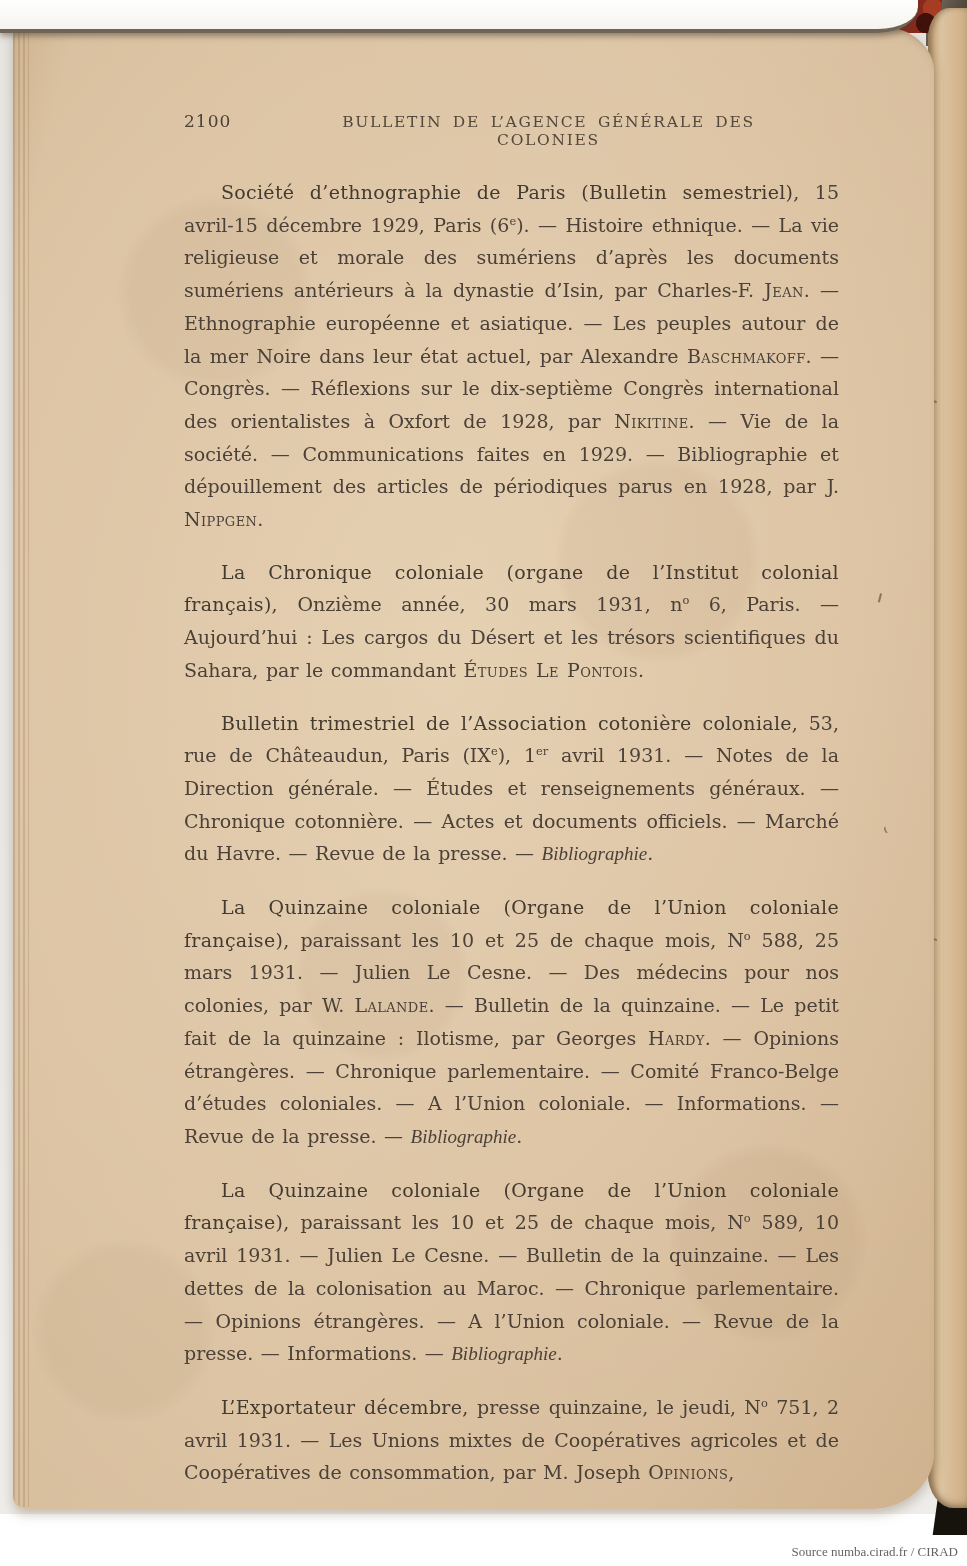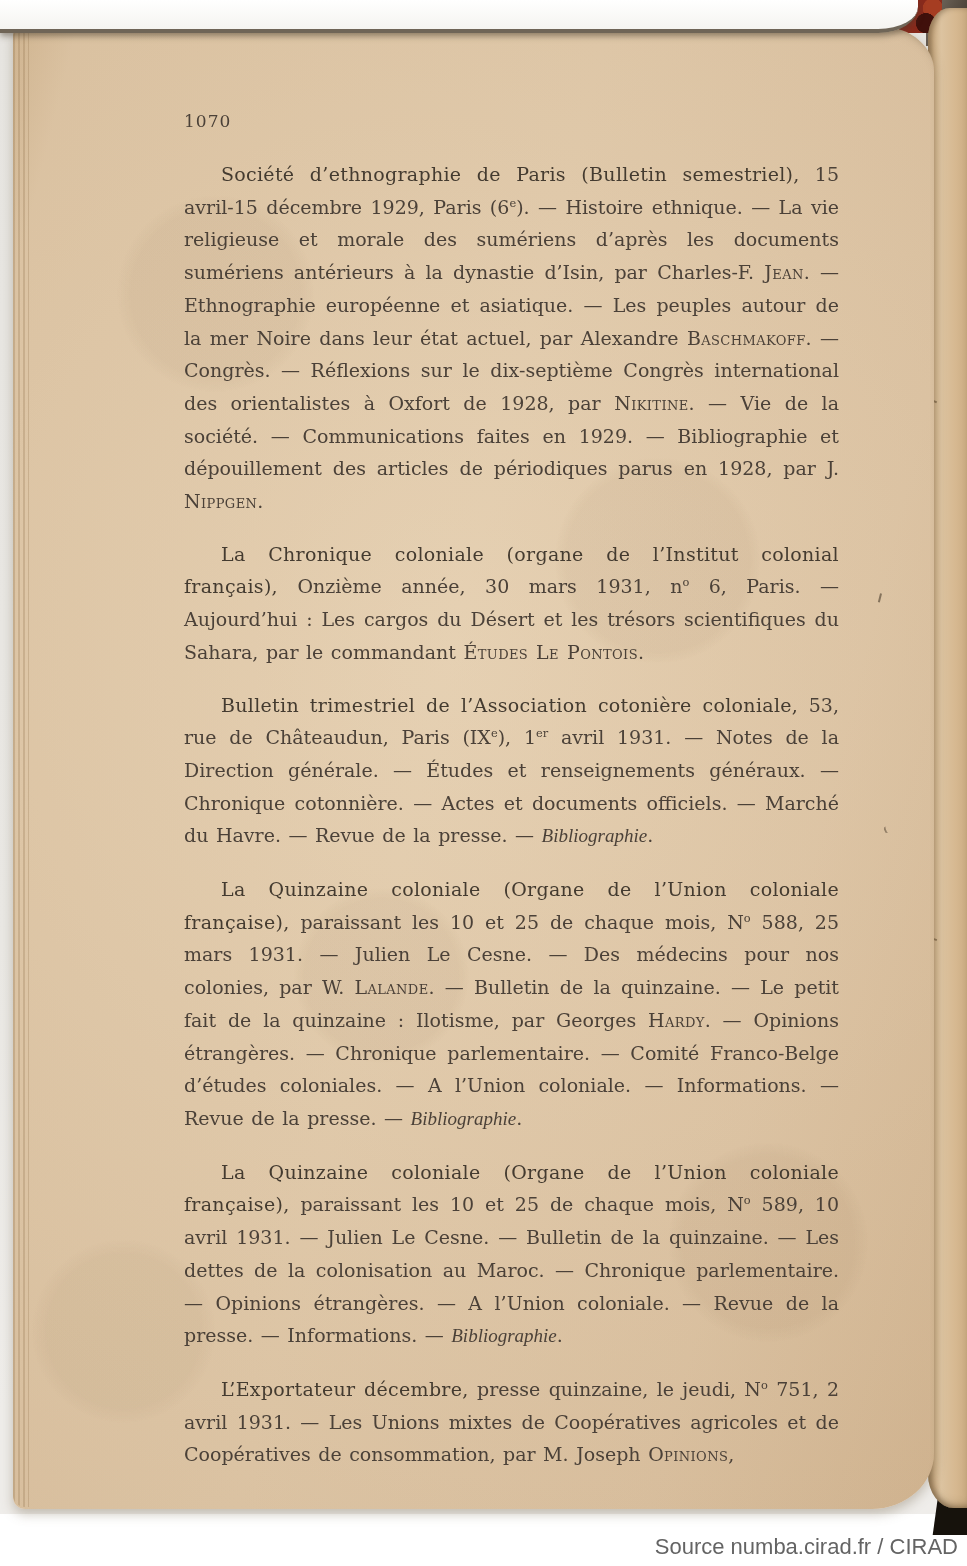"1070" span.page-number { text: 1070 -> 2100 }
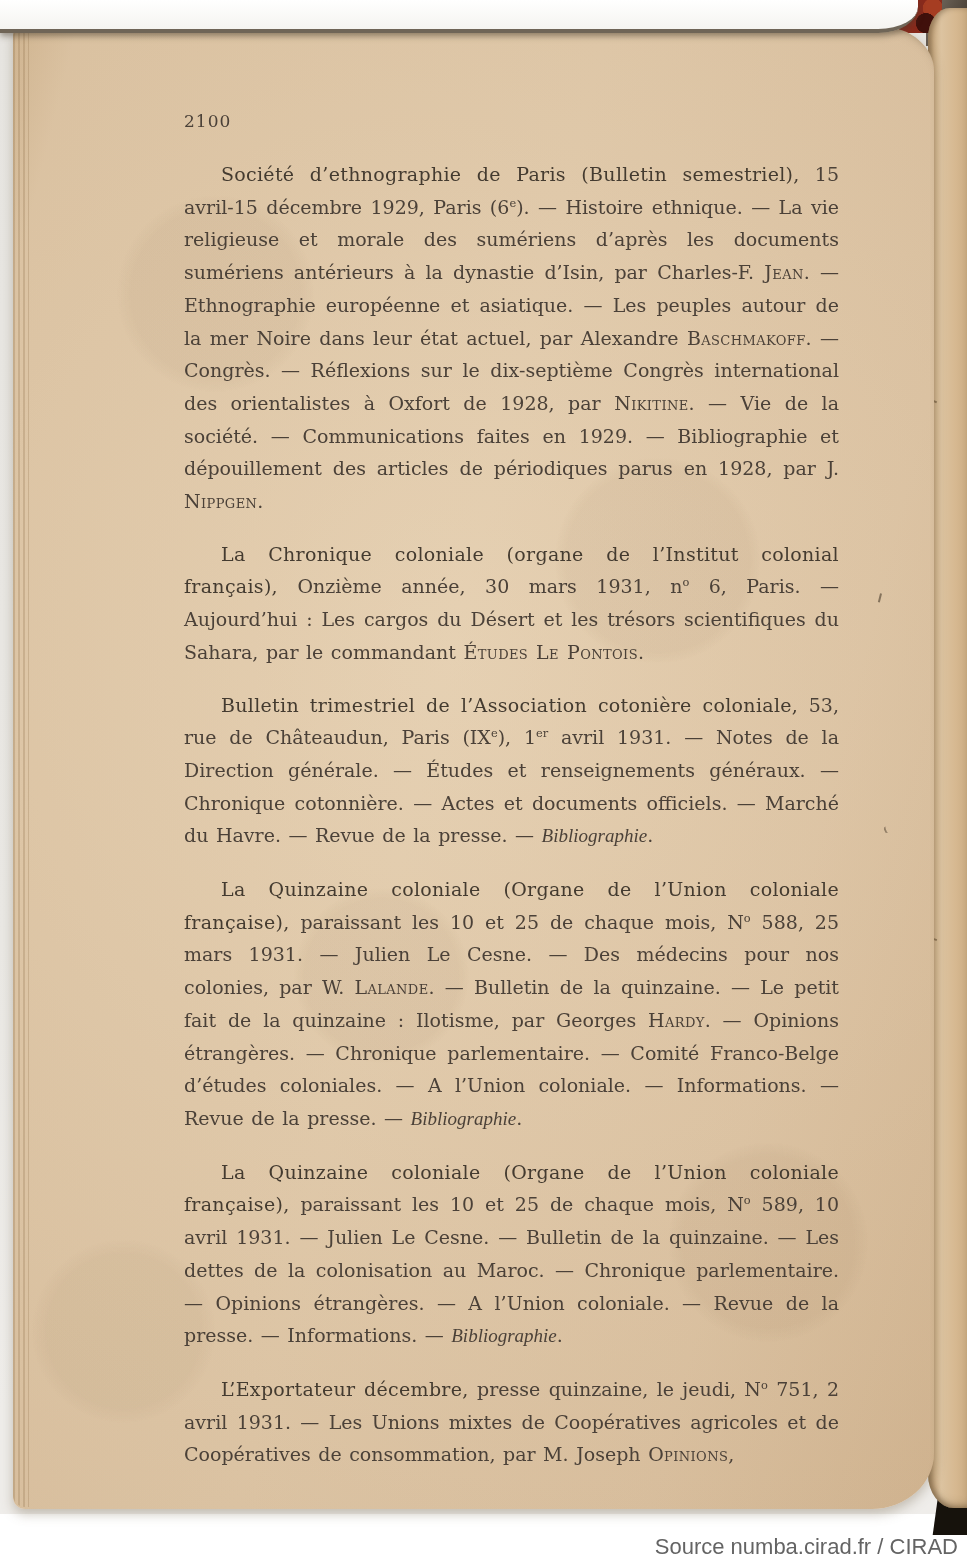"BULLETIN DE L’AGENCE GÉNÉRALE DES" span.running-title { html: none -> <span>BULLETIN DE L’AGENCE GÉNÉRALE DES COLONIES</span> }
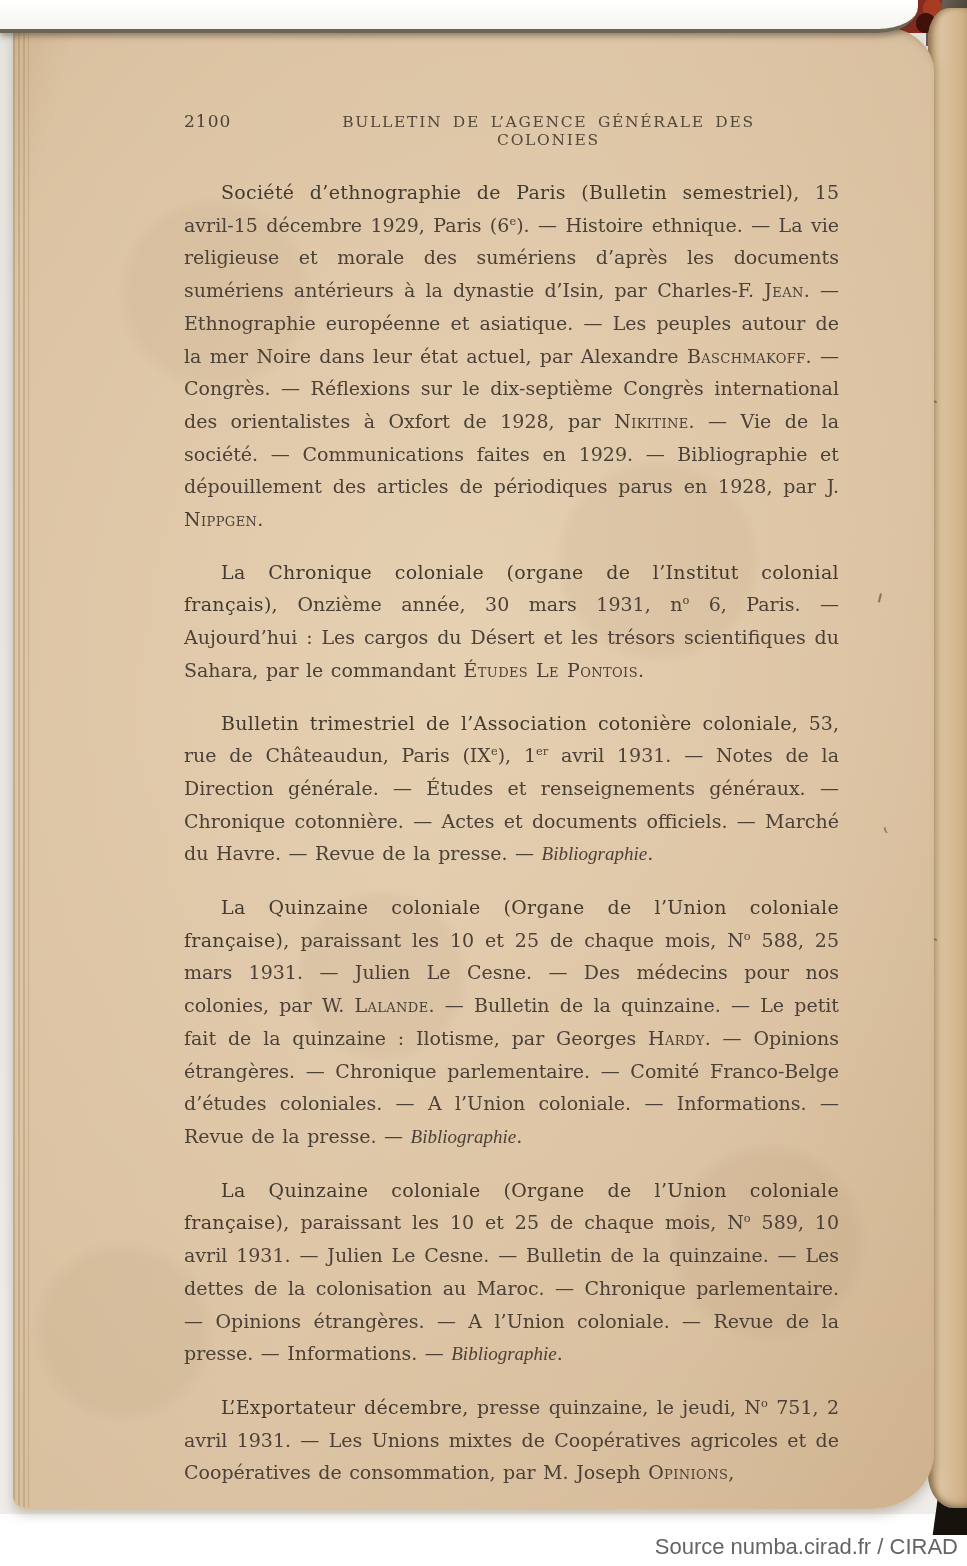"Source numba.cirad.fr / CIRAD" .source { font-family: Liberation Sans, sans-serif -> Liberation Serif, serif; font-size: 22px -> 13px }
